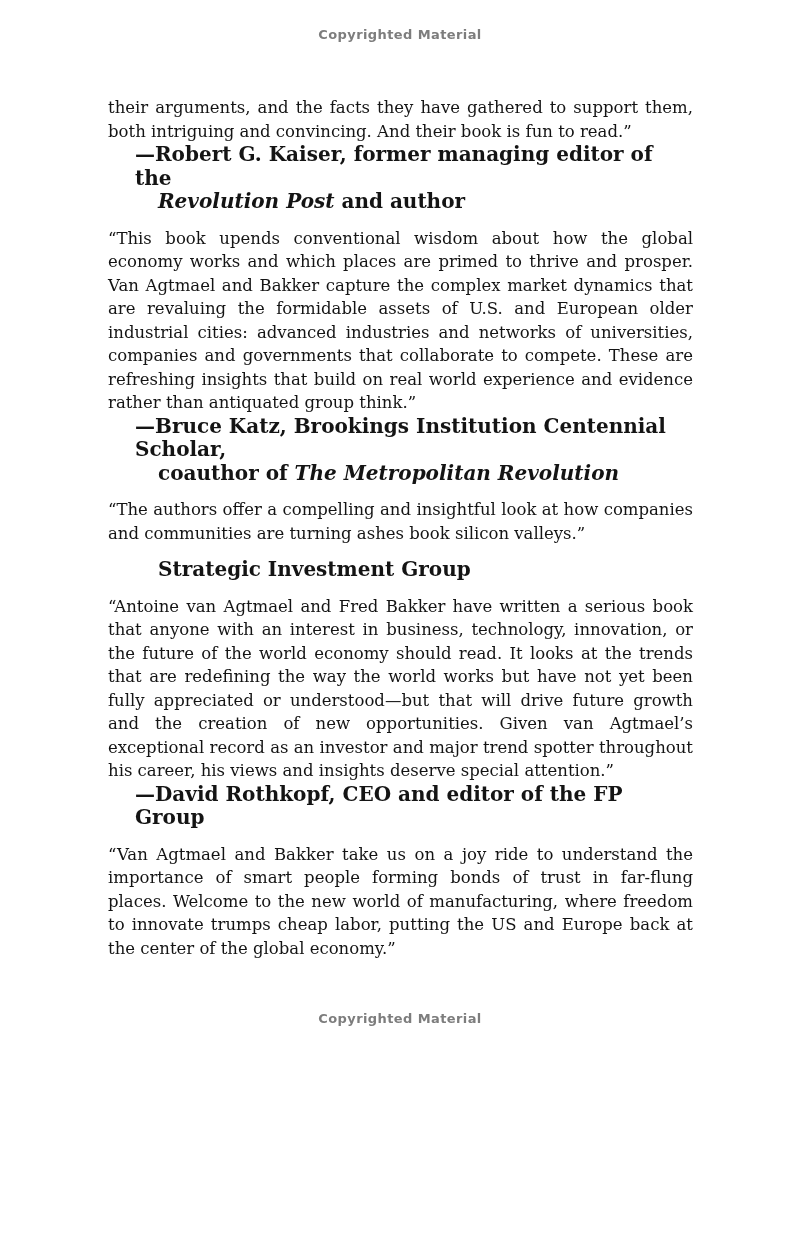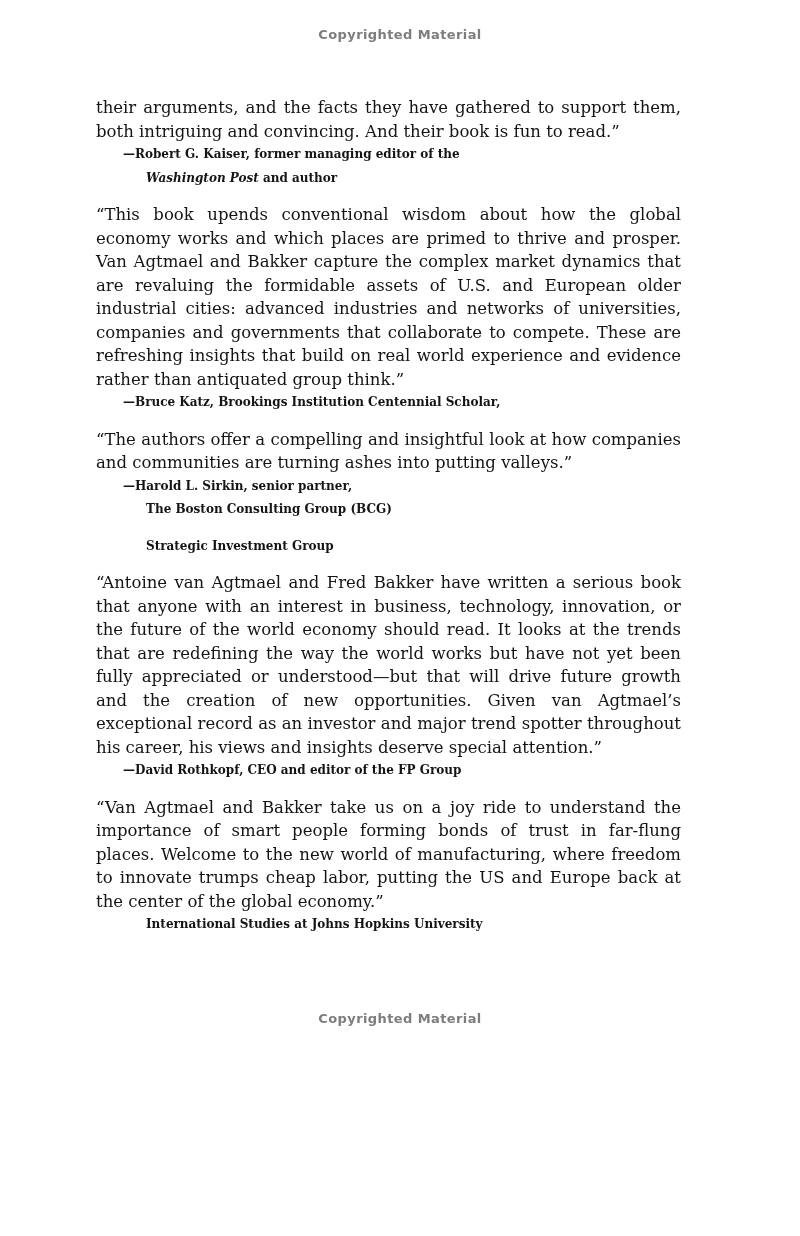"their arguments, and the facts" .content { left: 96px -> 108px }
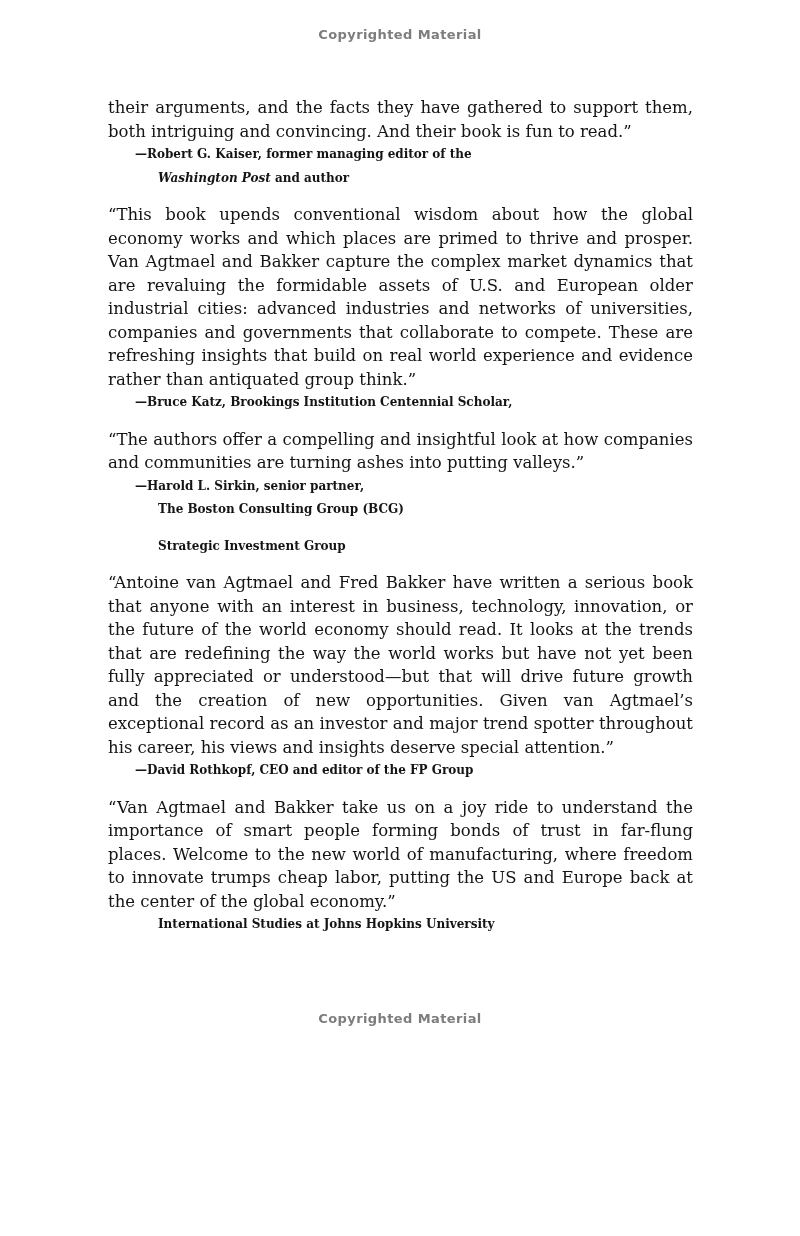"—Robert G. Kaiser, former managing" .attribution { font-size: 12px -> 20px }
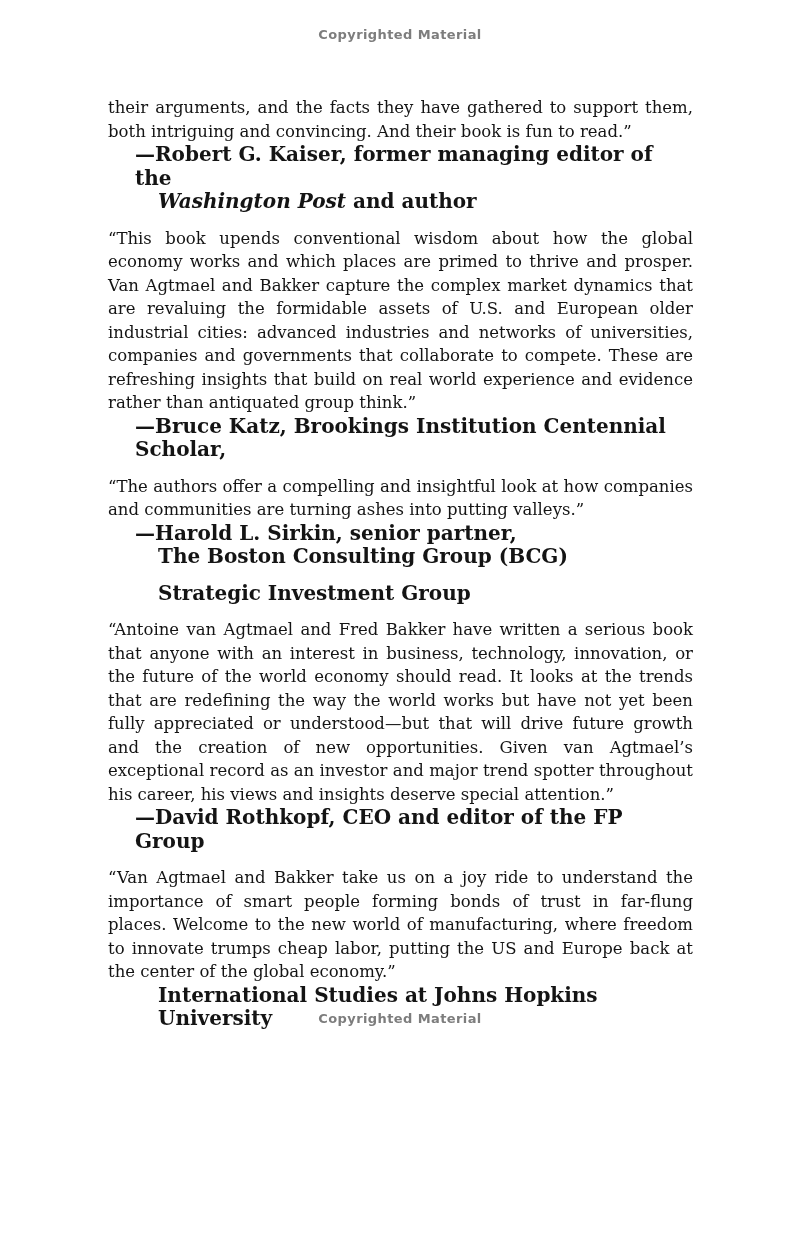"Washington Post" span.italic { text: Washington -> Revolution }
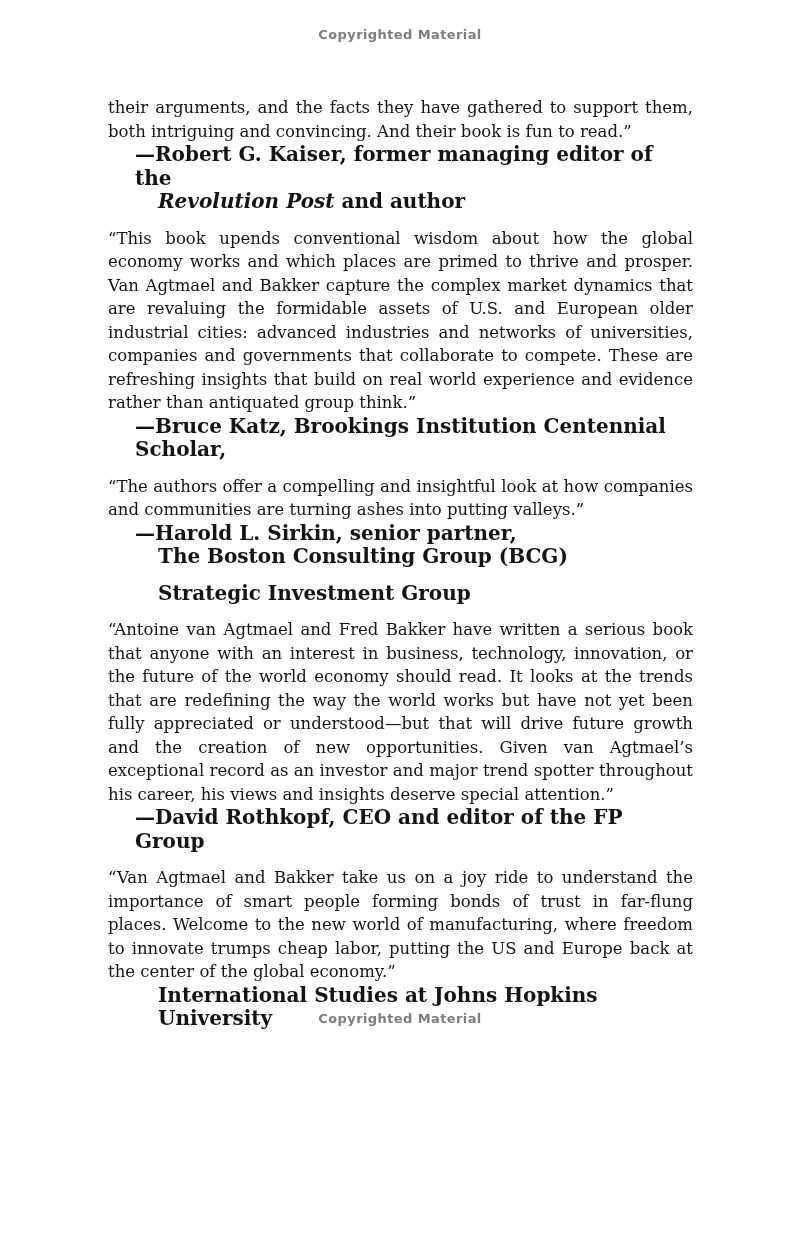"coauthor of The Metropolitan Revolution" div.attr-line { html: none -> <div><span>coauthor of </span><span>The Metropolitan Revolution</span></div> }
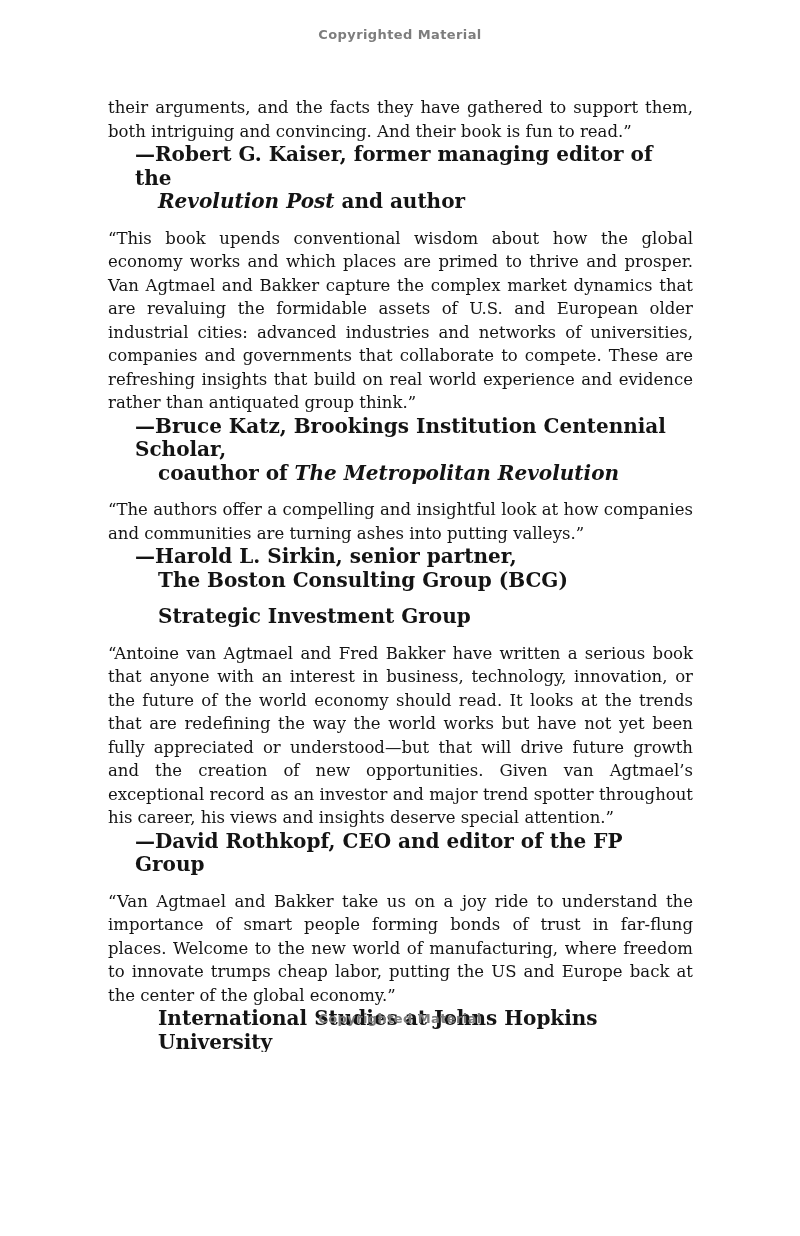"“The authors offer a compelling" p.quote-text { text: into putting -> book silicon }
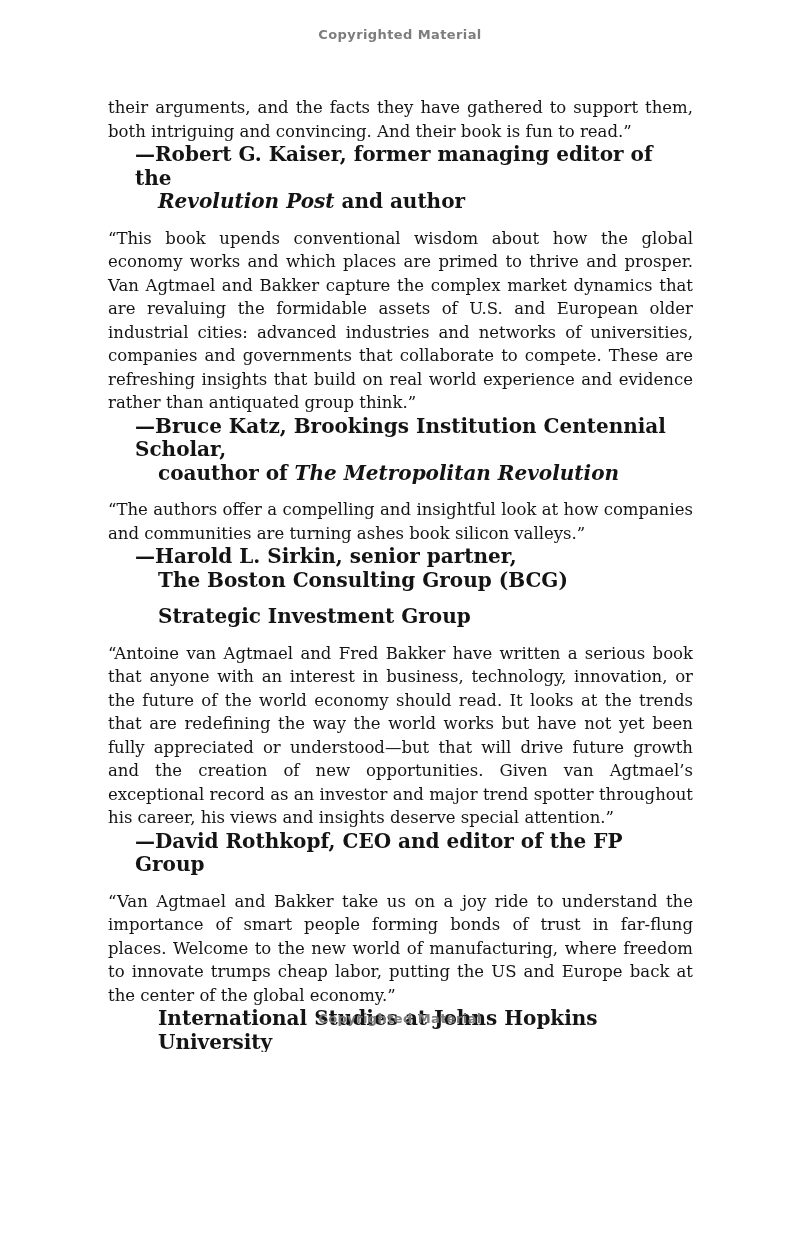"—Harold L. Sirkin, senior partner," div.attribution { html: <div> <div><span>—Harold L. Sirkin, senior partner,</span></div> <div><span>The Boston Consulting Group (BCG)</span></div> </div> -> none }
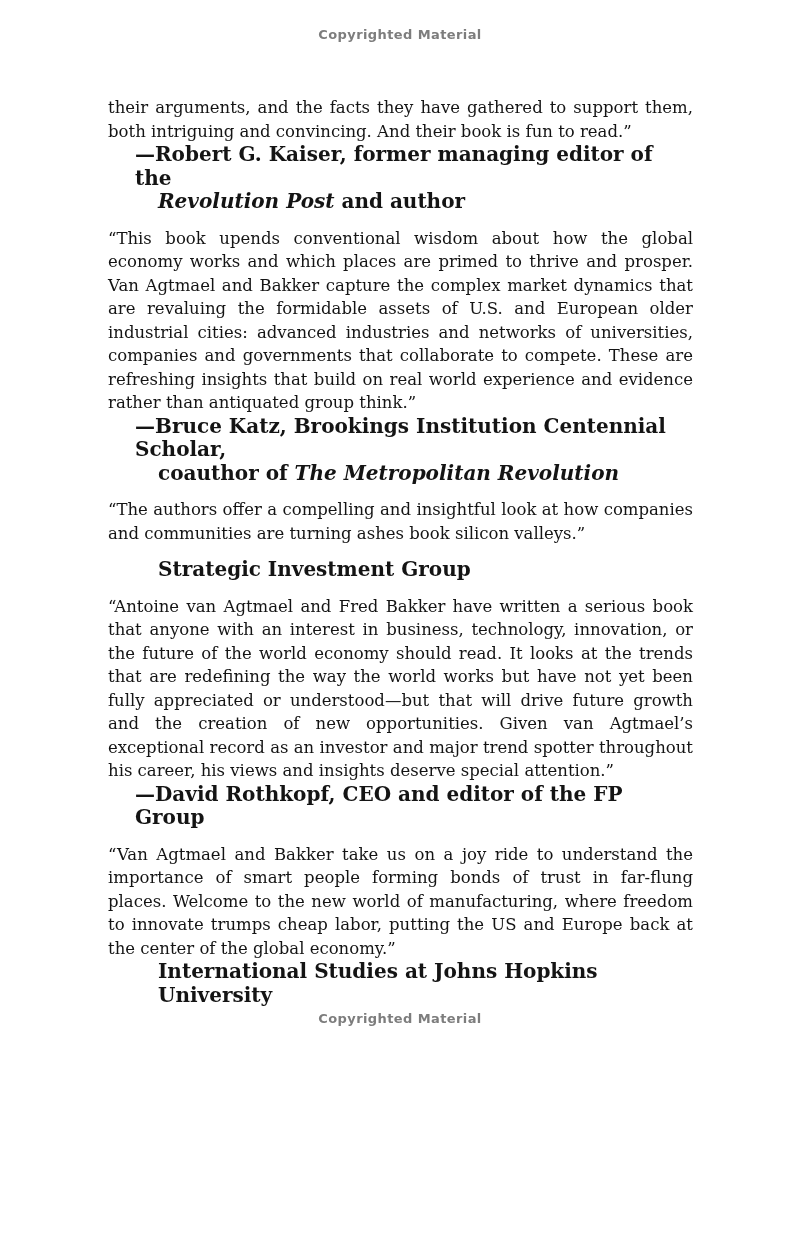"International Studies at Johns Hopkins" div.attr-line { html: <div><span>International Studies at Johns Hopkins University</span></div> -> none }
